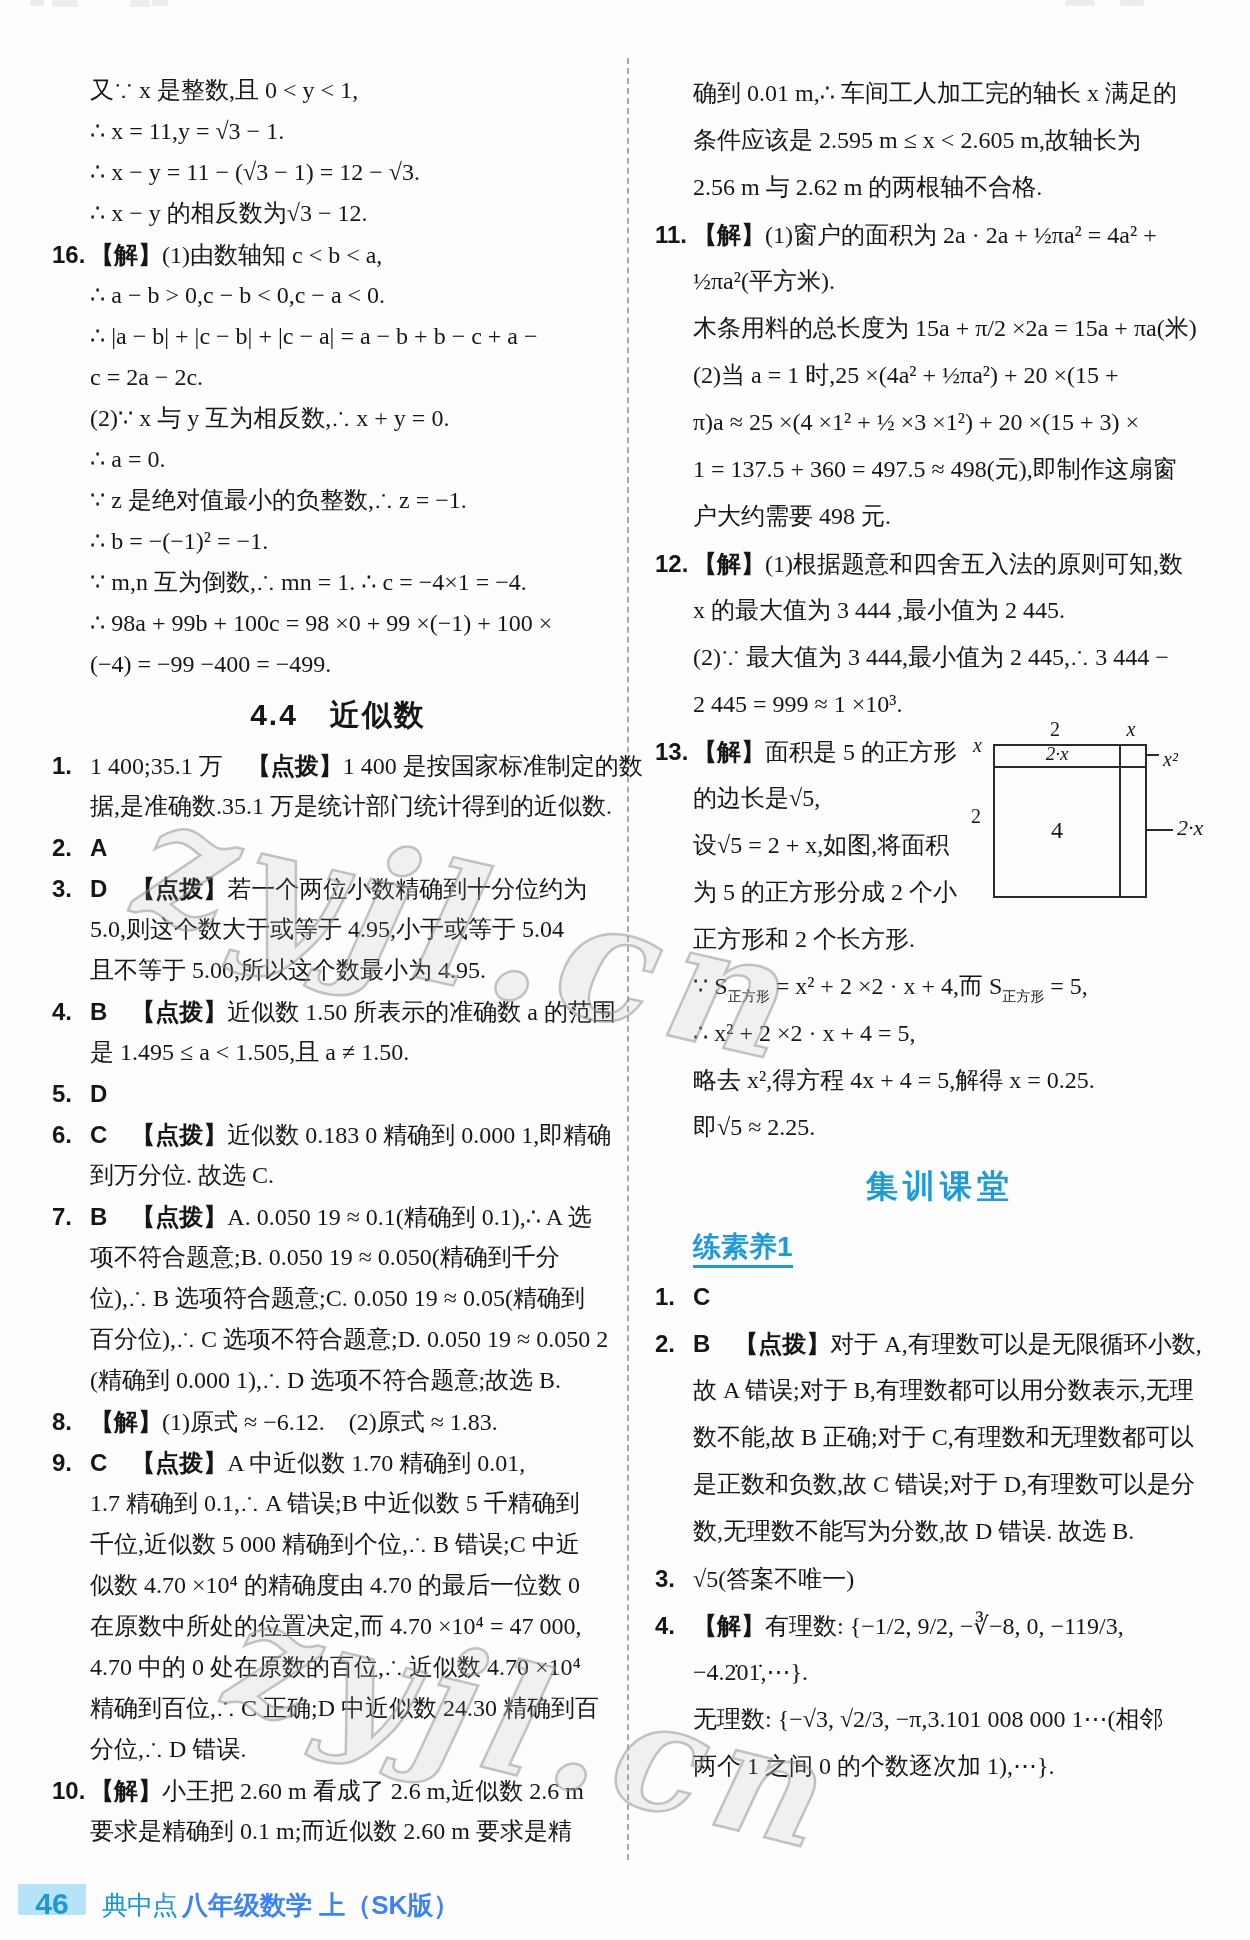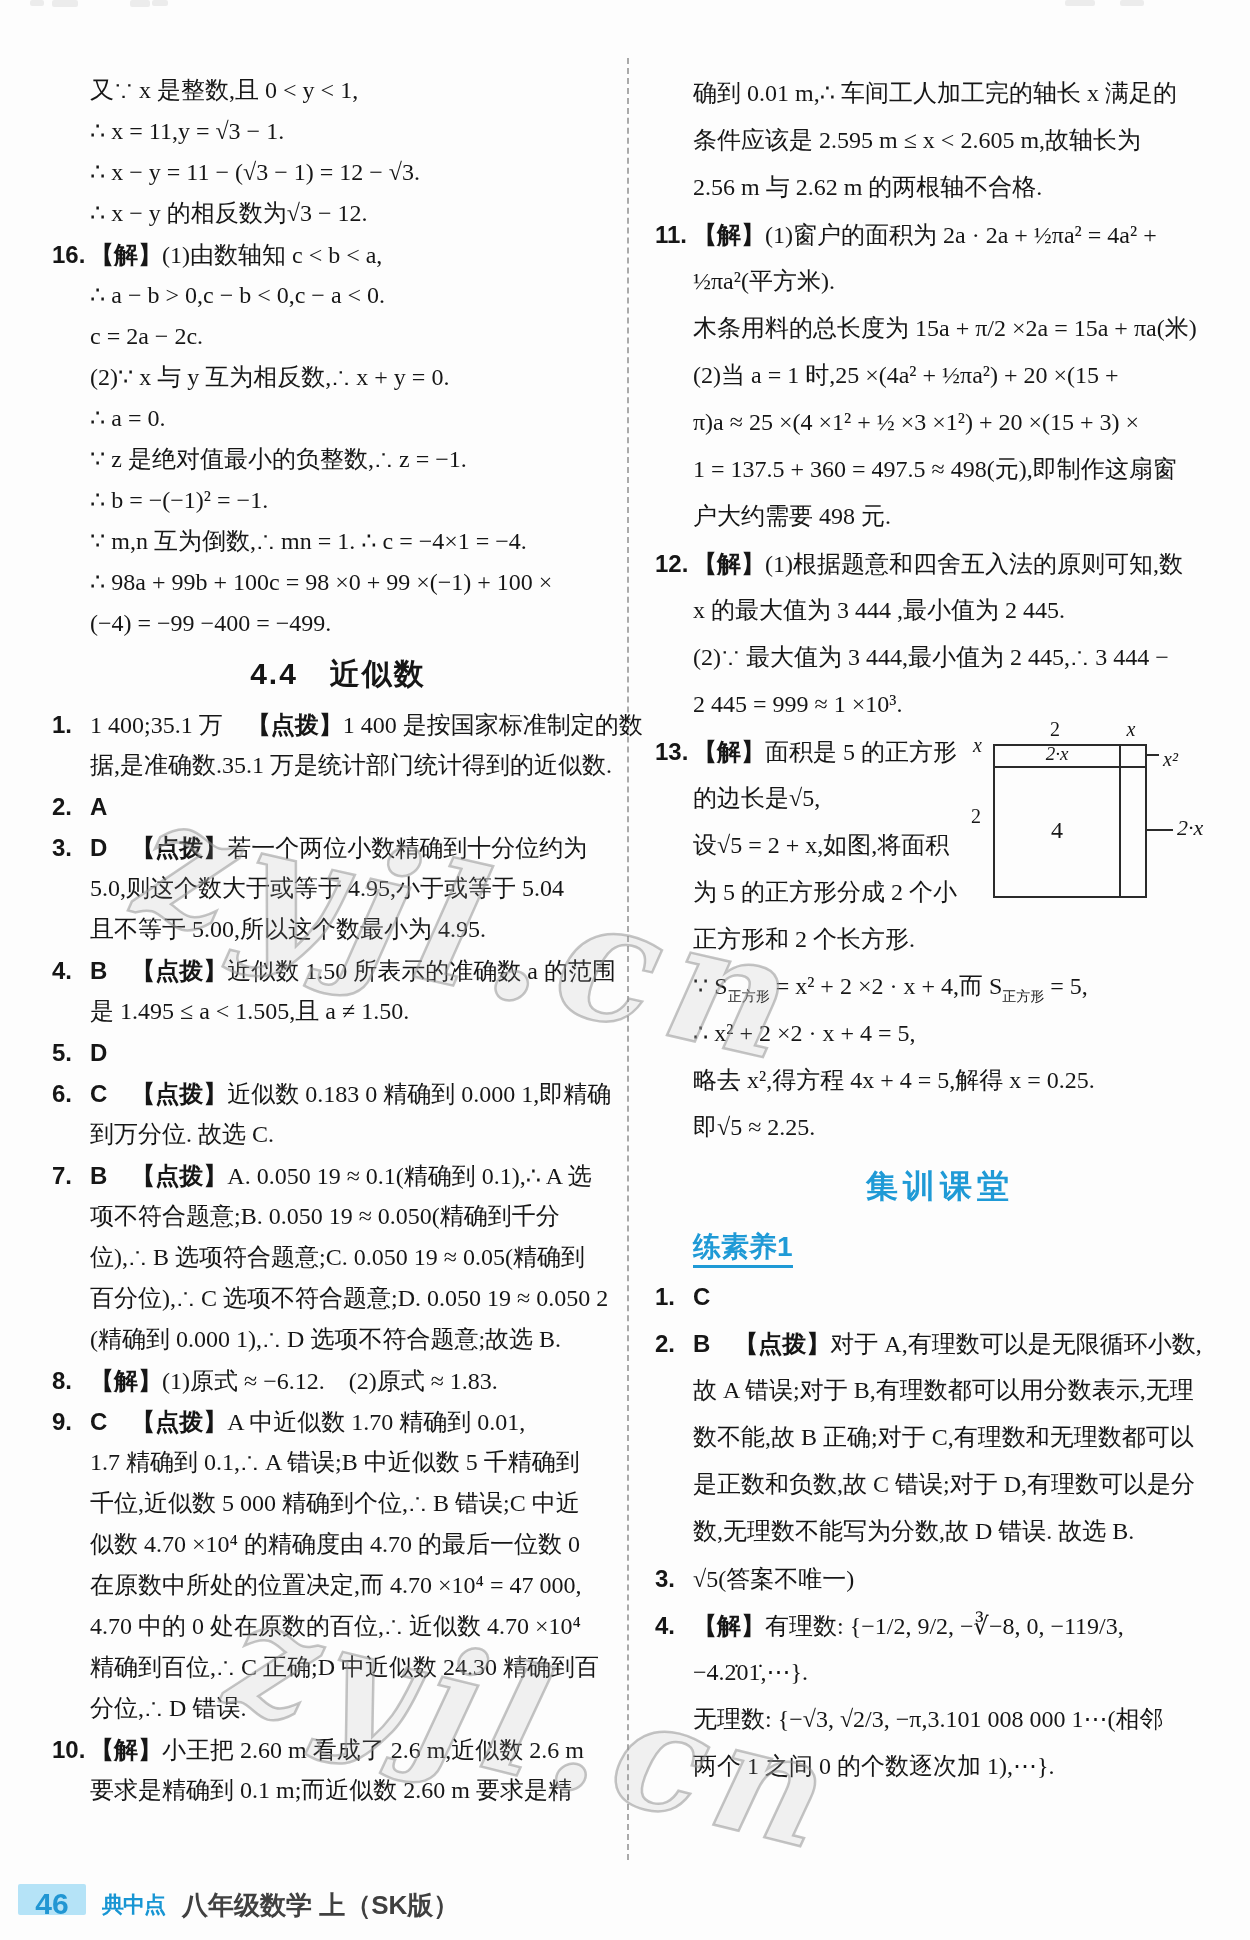"∴ |a − b| +" div.line { html: none -> <div><span>∴ |a − b| + |c − b| + |c − a| = a − b + b − c + a −</span></div> }
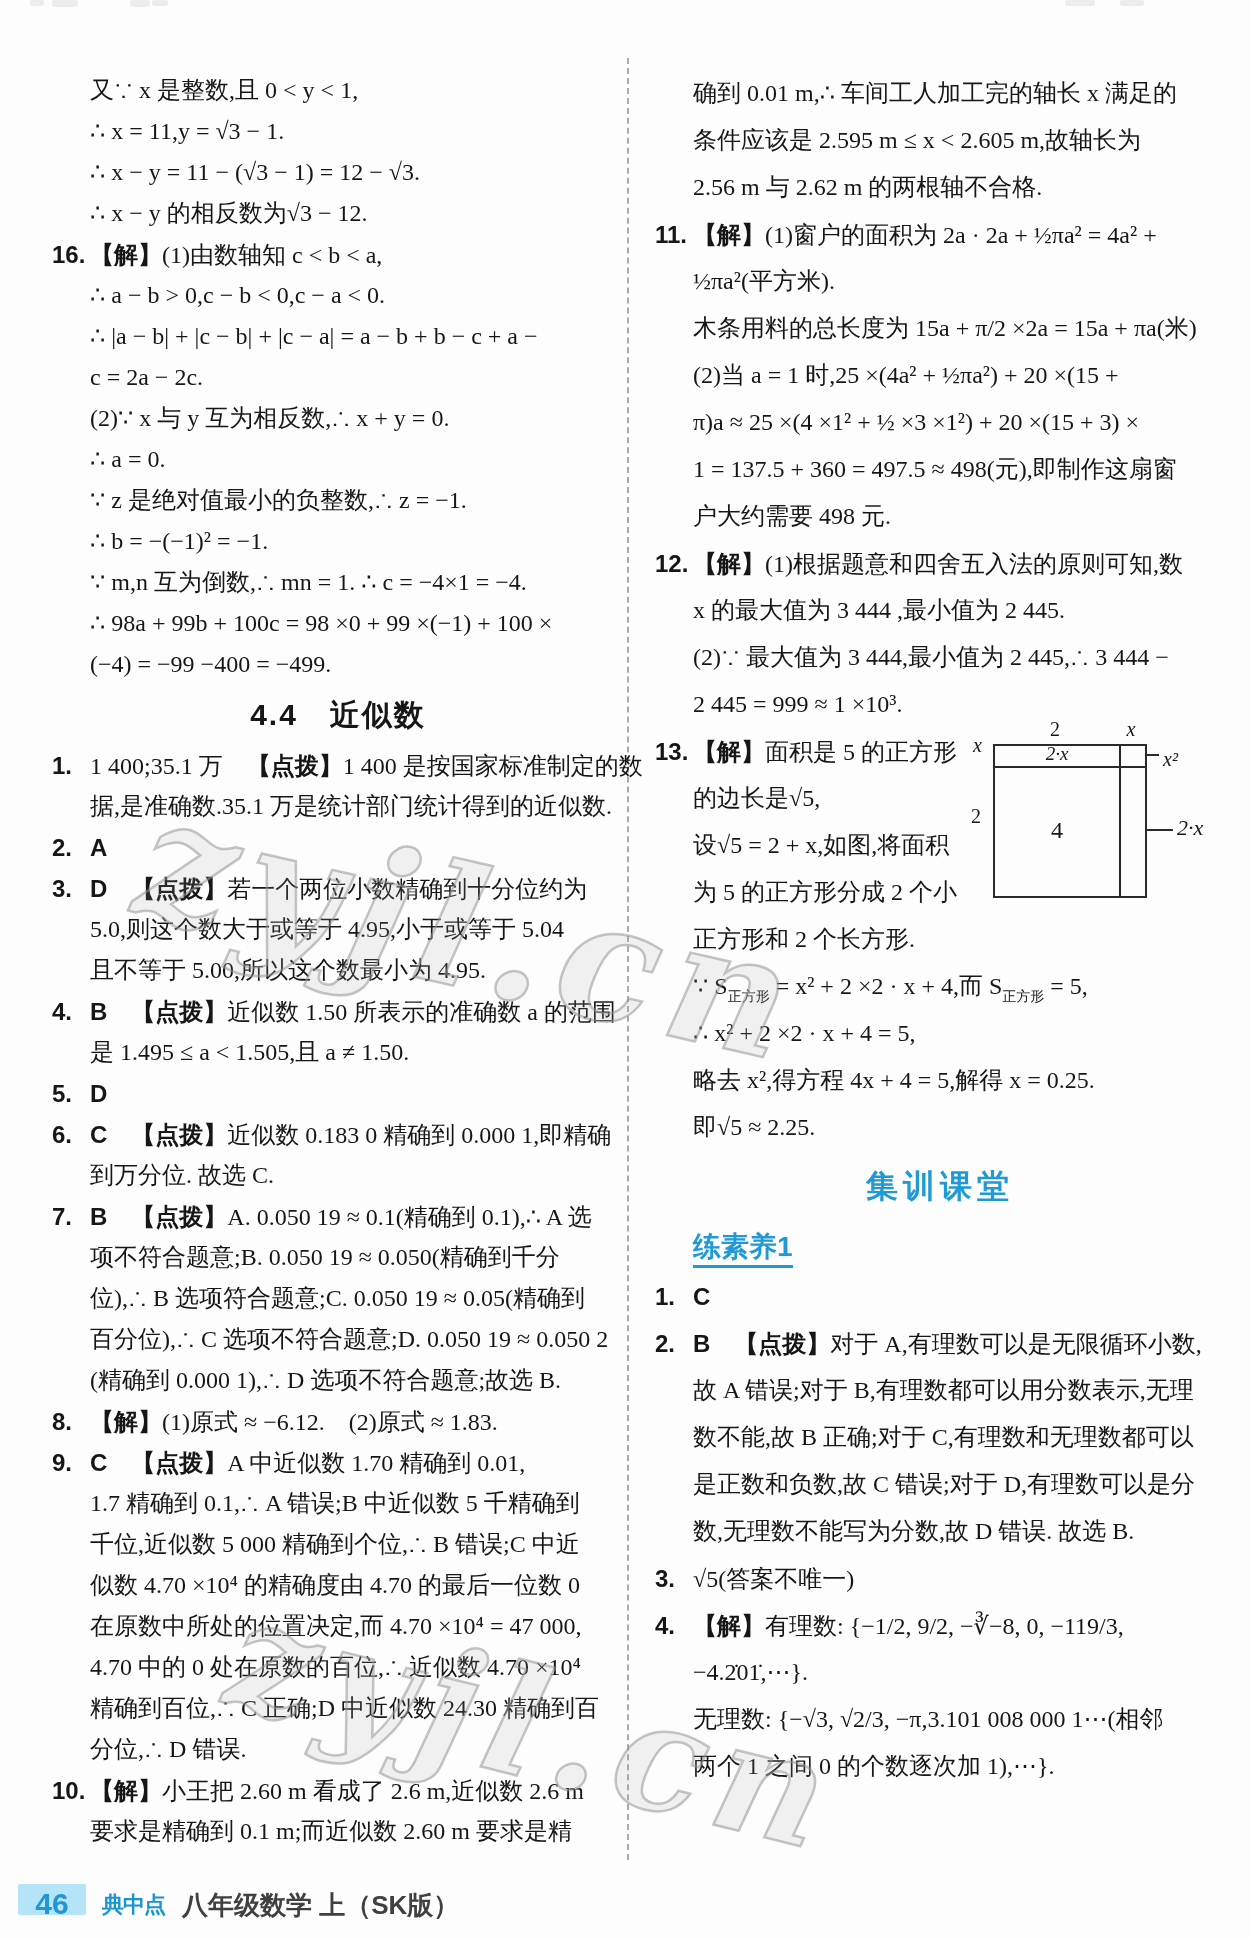"典中点" .footer-logo { font-size: 22px -> 26px; font-weight: bold -> normal }
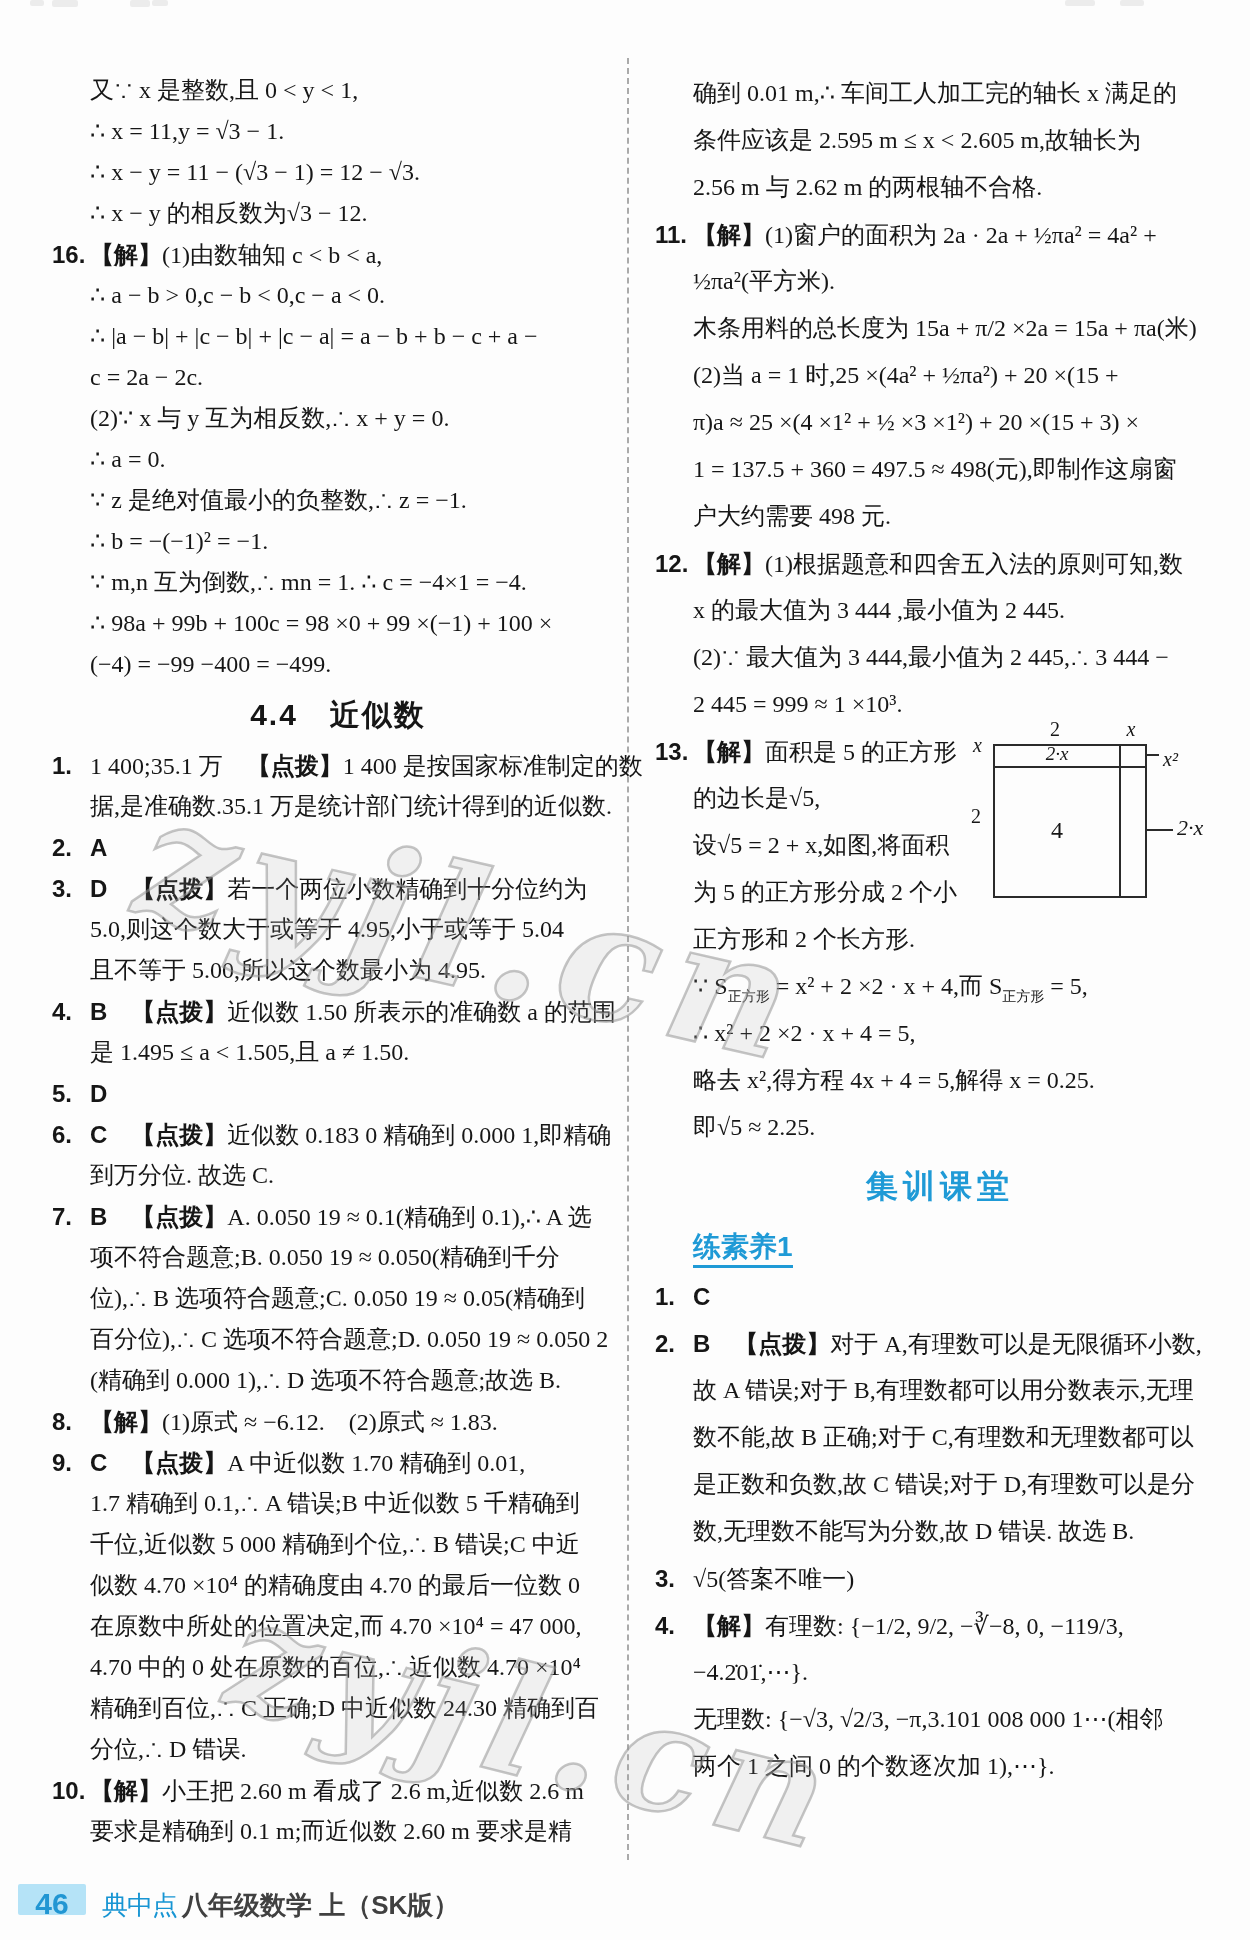"八年级数学 上（SK版）" .book-title { color: #404040 -> #3b82f6 }
